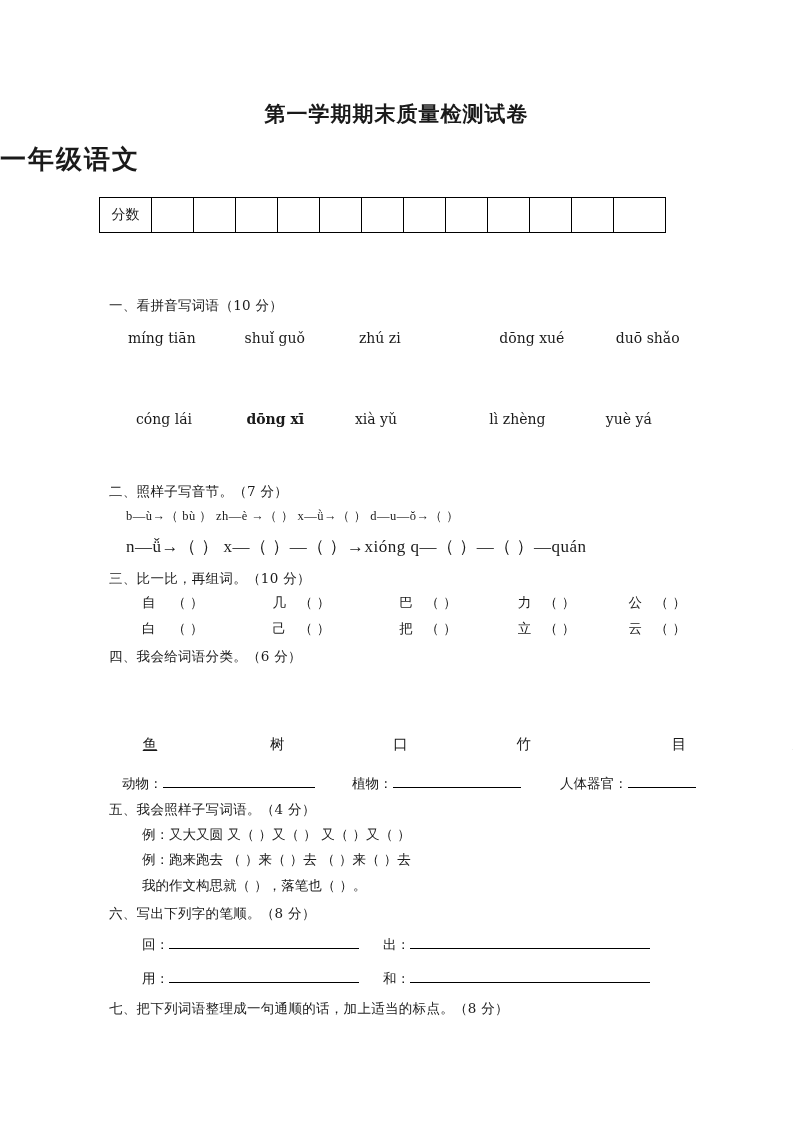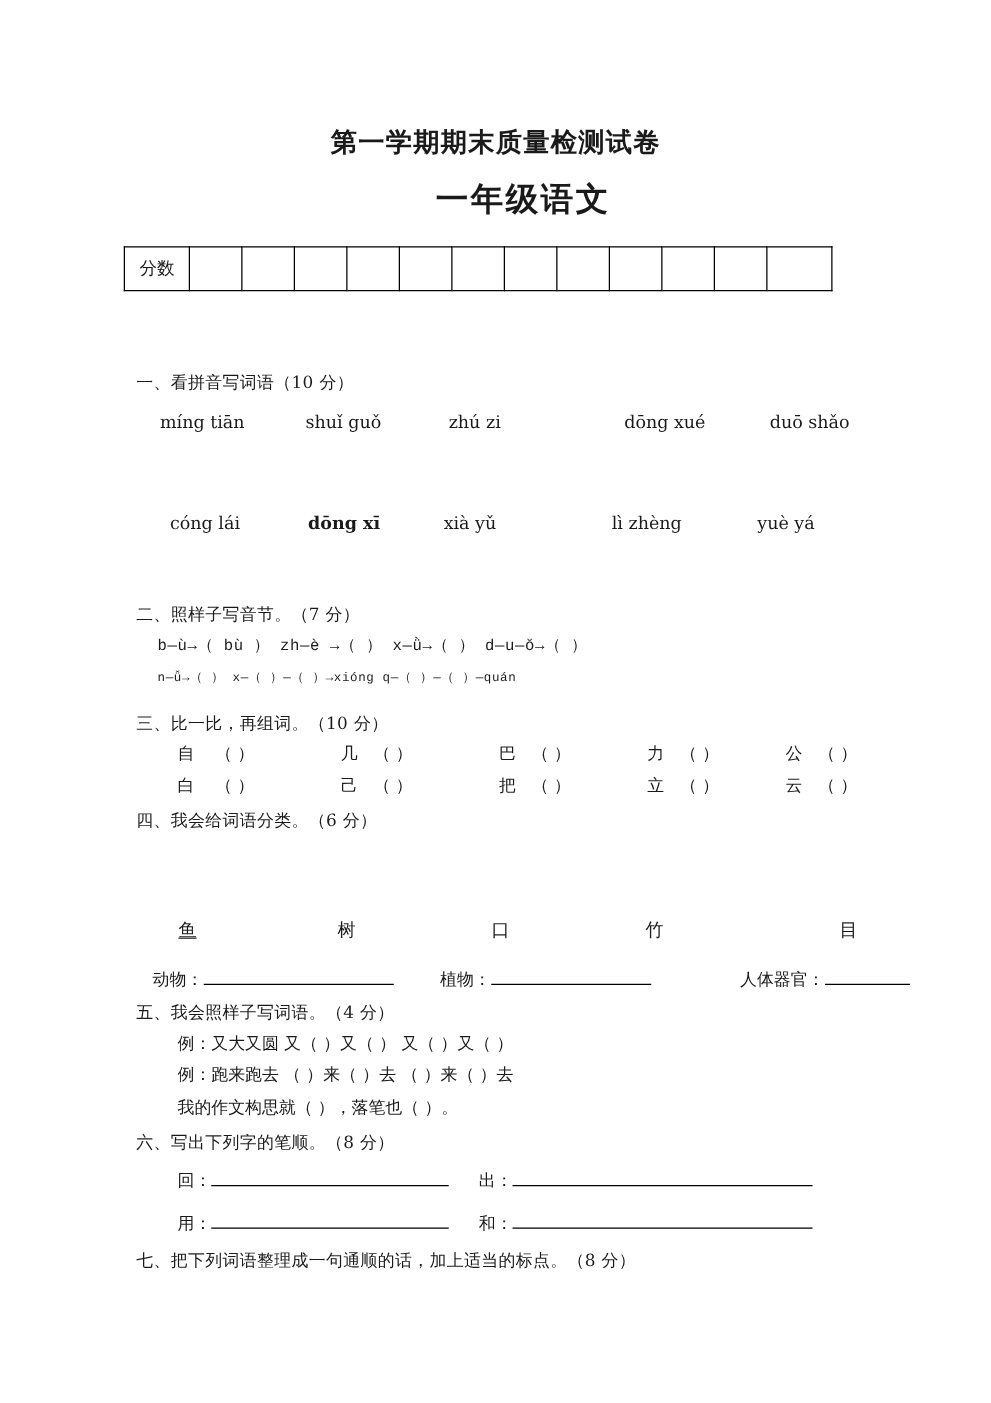"一年级语文" .title-sub { padding-left: 44px -> none; text-align: center -> none }
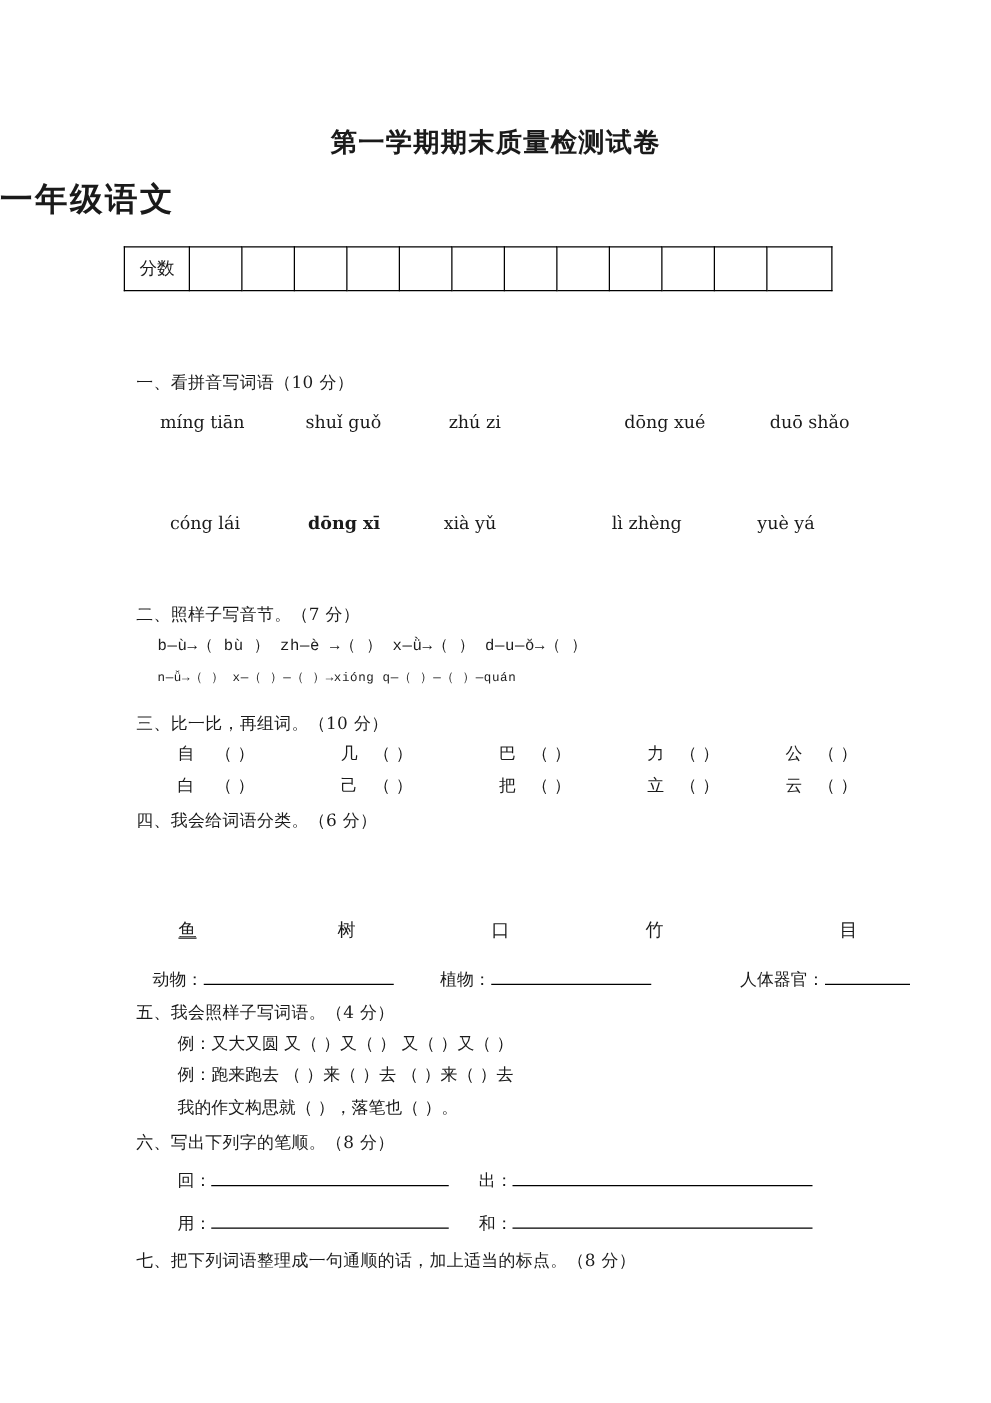"b—ù→（ bù ） zh—è →（" .mono-ish { font-family: Liberation Mono, monospace -> Liberation Serif, serif }
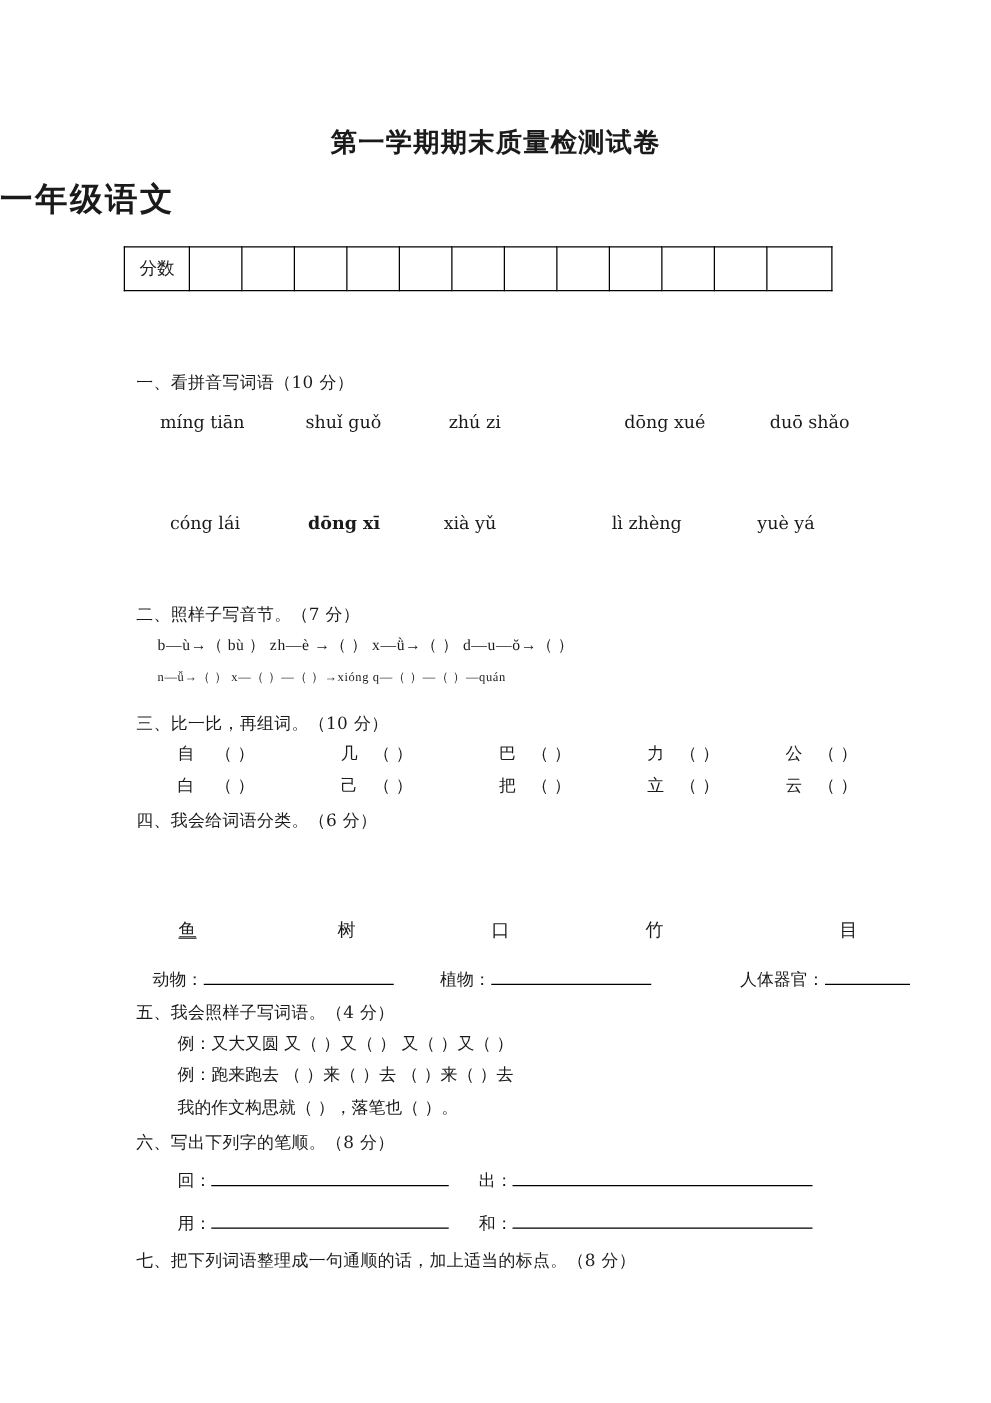"n—ǚ→（ ） x—（ ）—（ ）→xióng" div.line { font-size: 10px -> 17px }
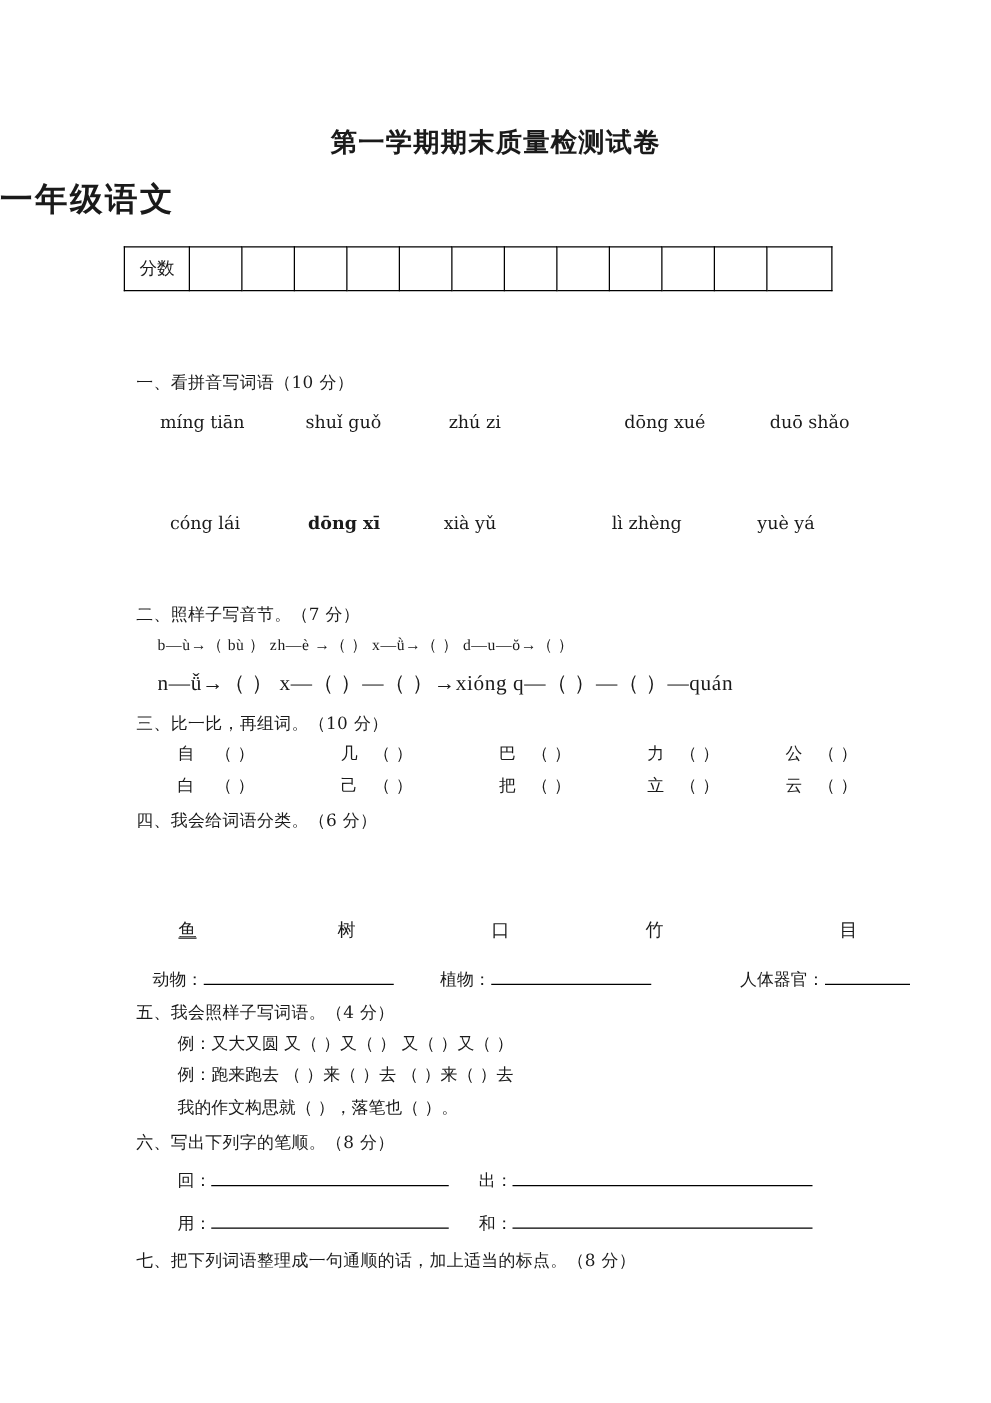"人体器官：" div.line { left: 592px -> 560px }
